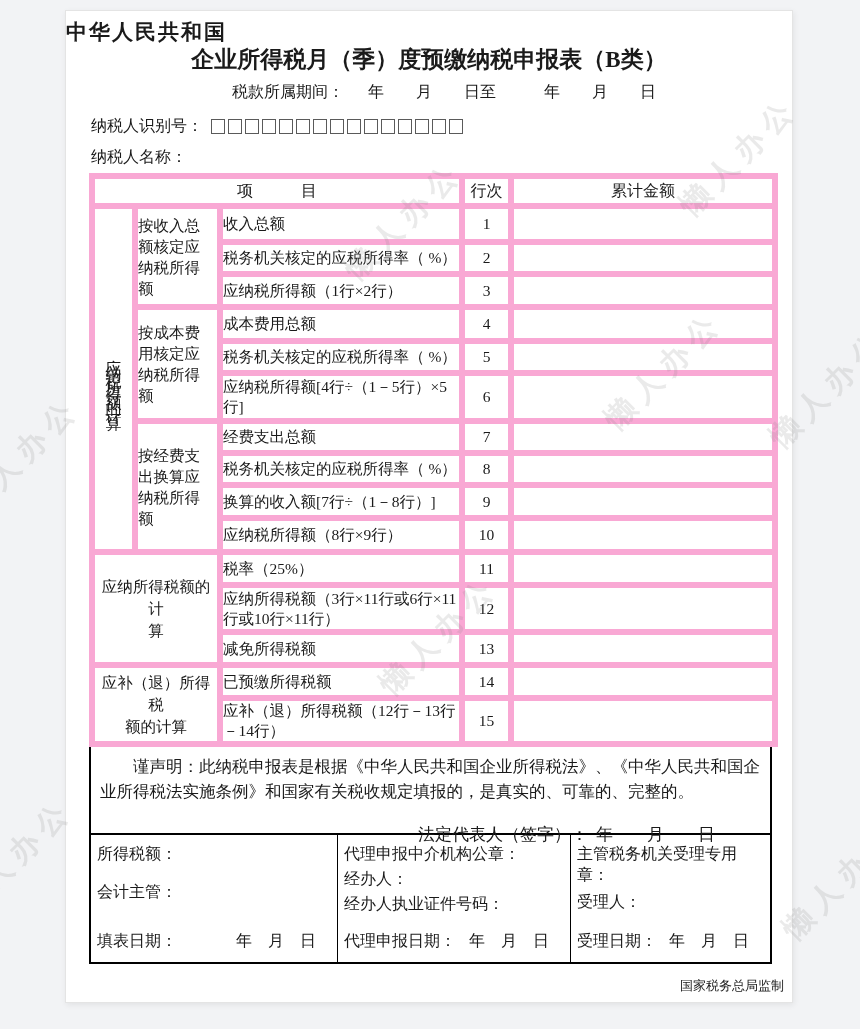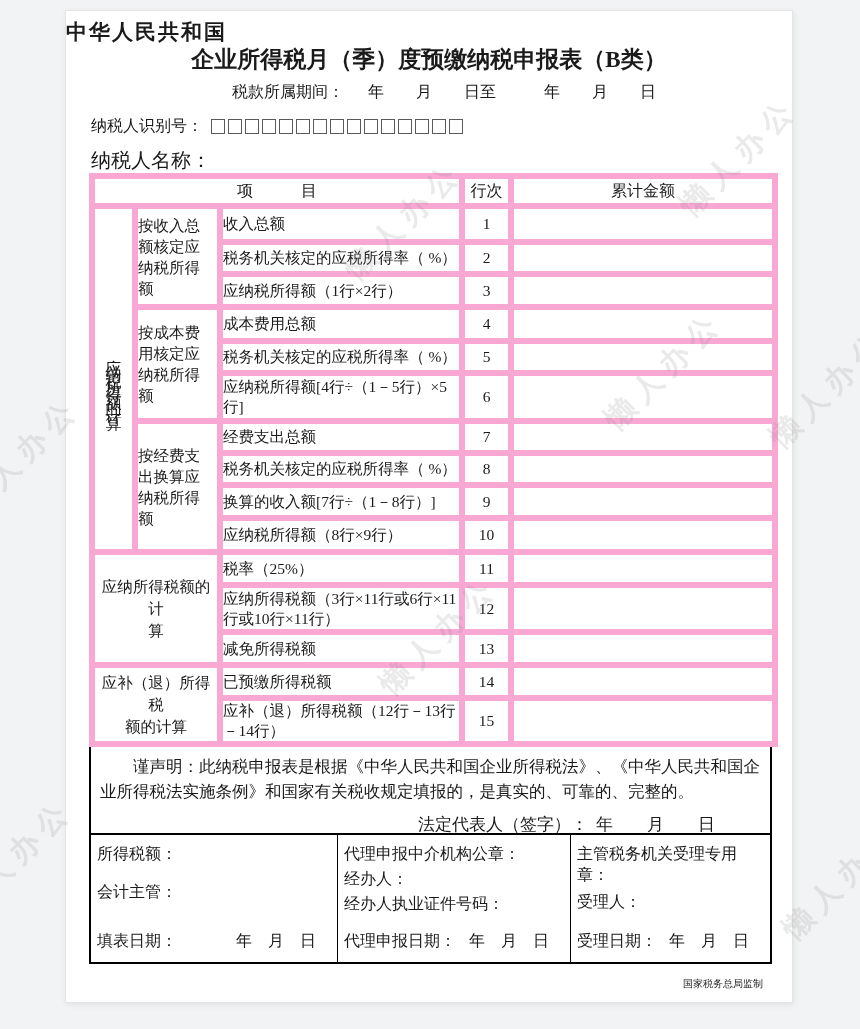"纳税人名称：" .nameline { font-size: 20px -> 16px }
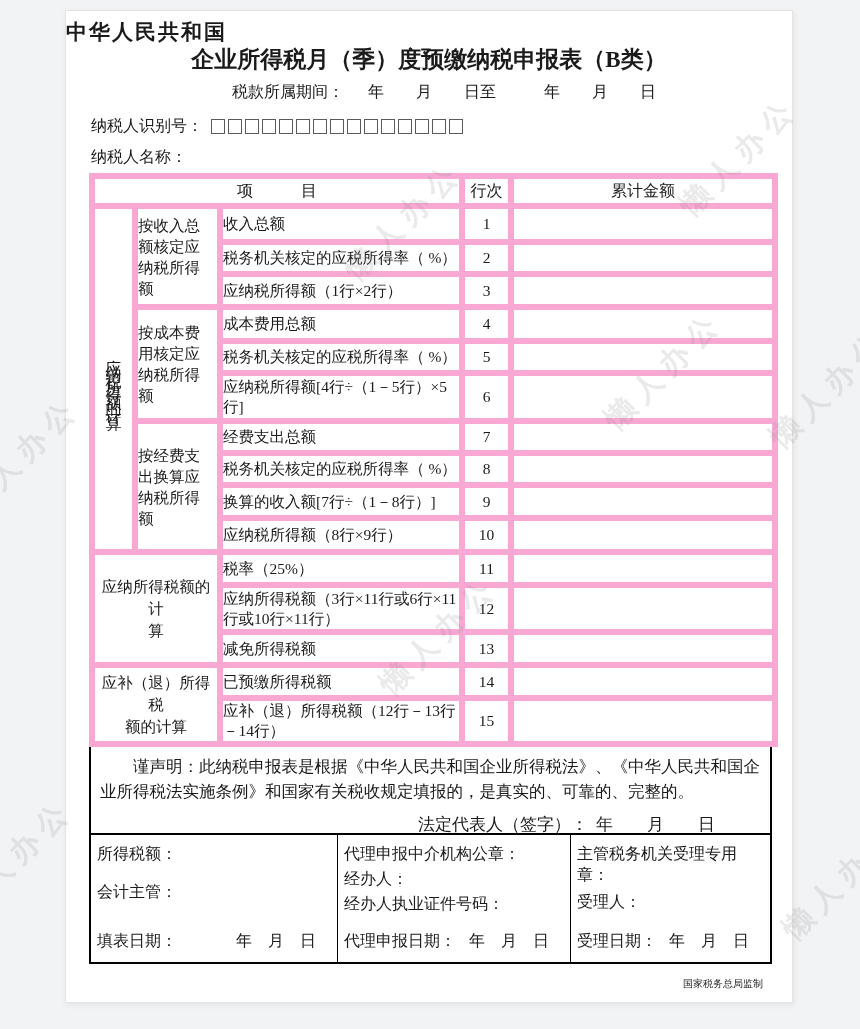"法定代表人（签字）：" .sig-row { margin-top: 9px -> 19px }
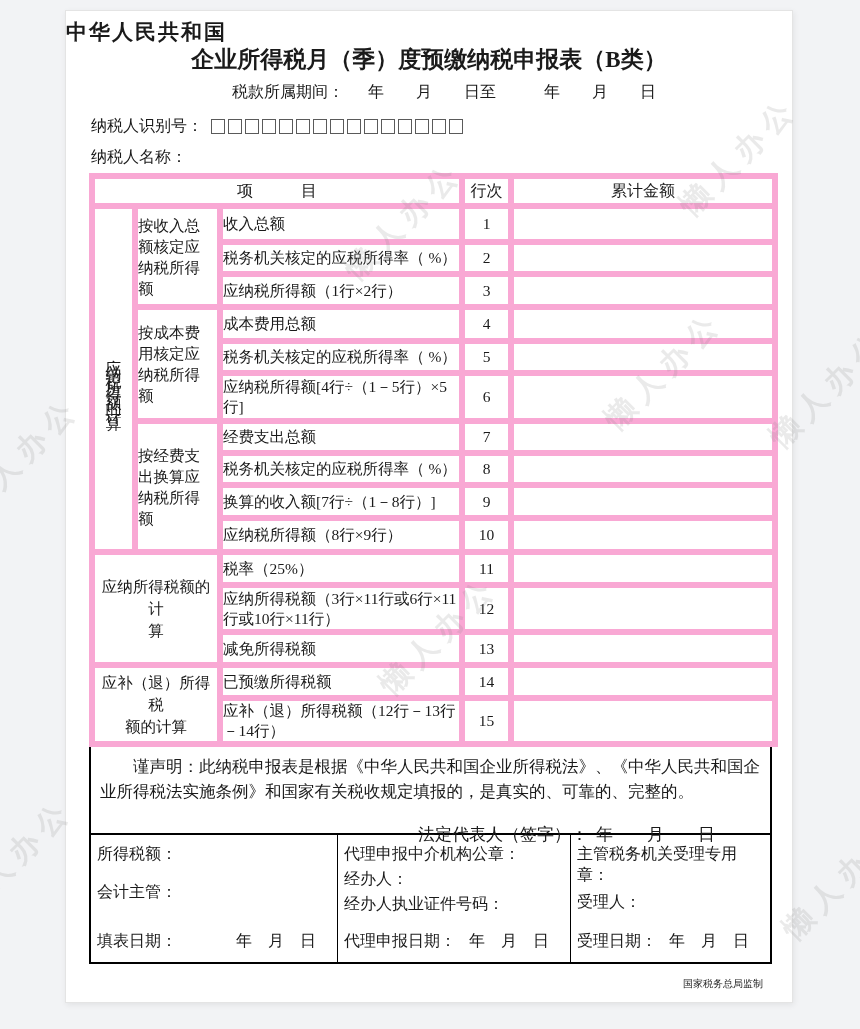"国家税务总局监制" .issuer { font-size: 10px -> 13px; right: 29px -> 8px }
